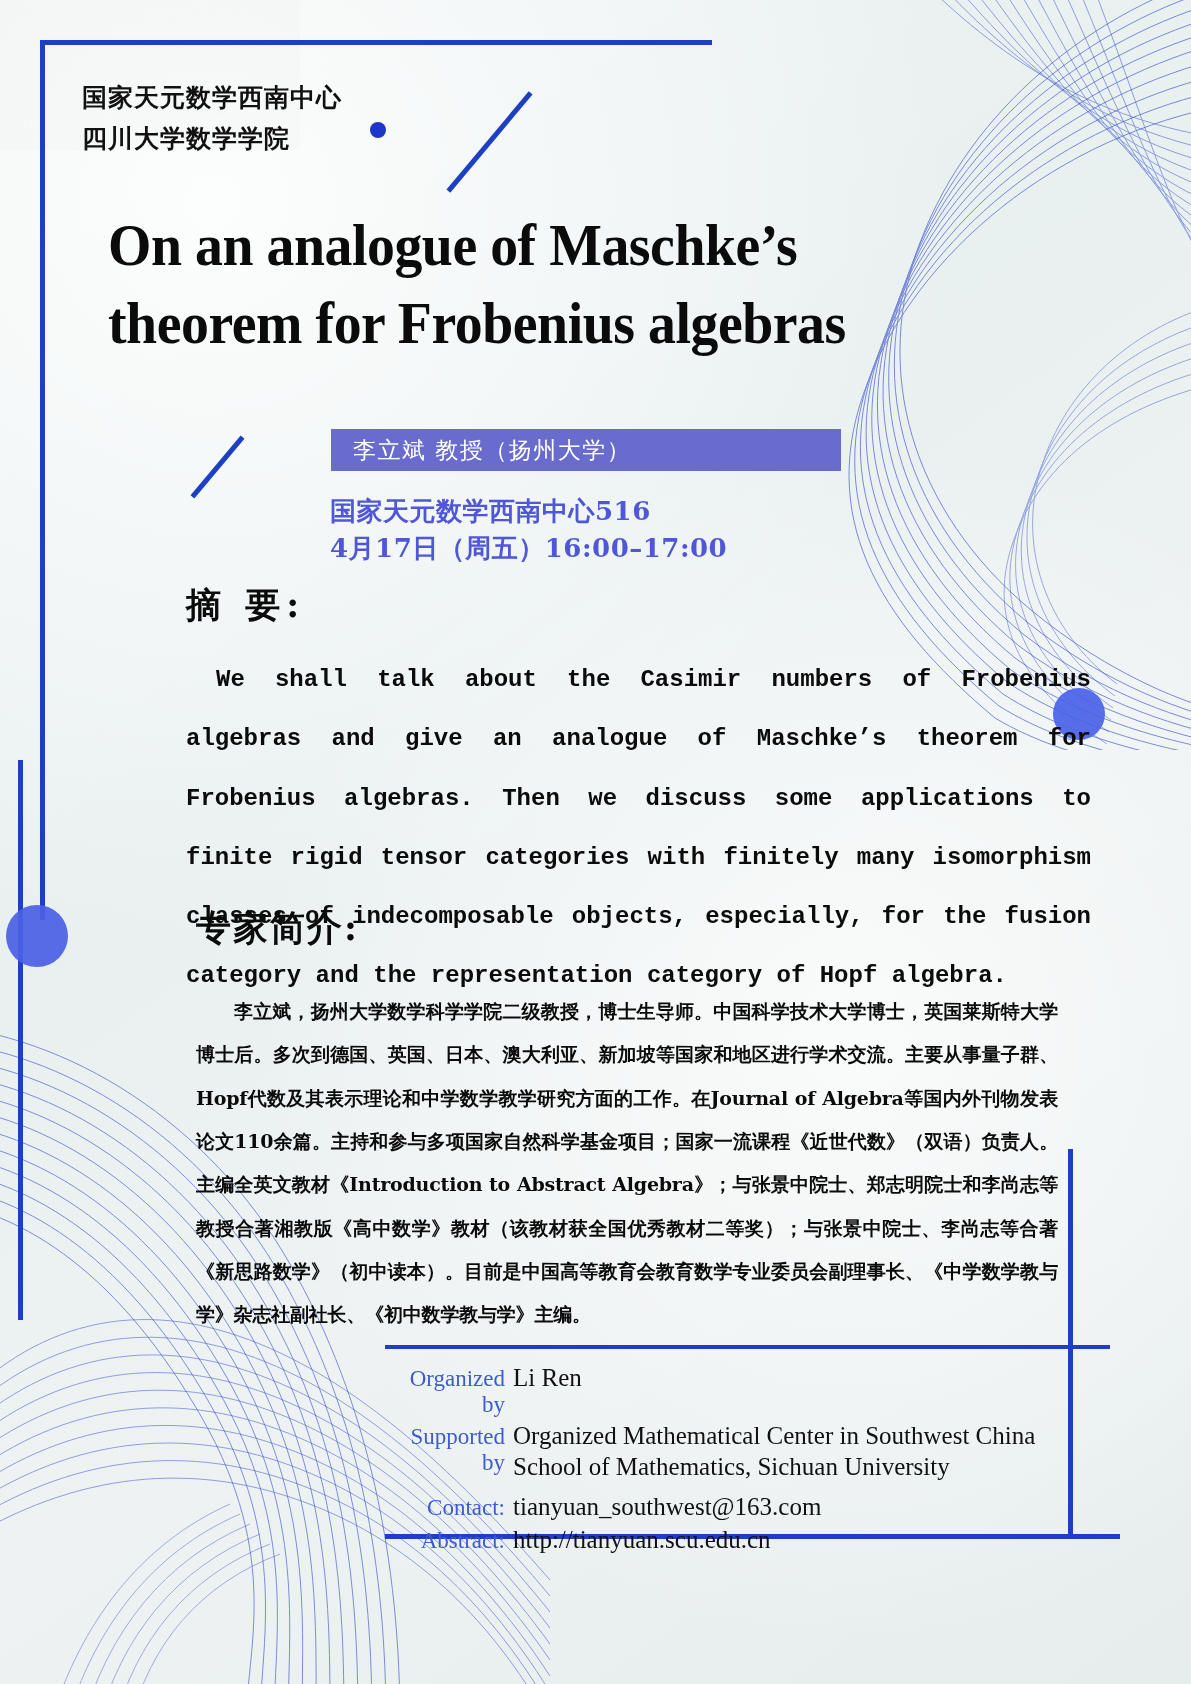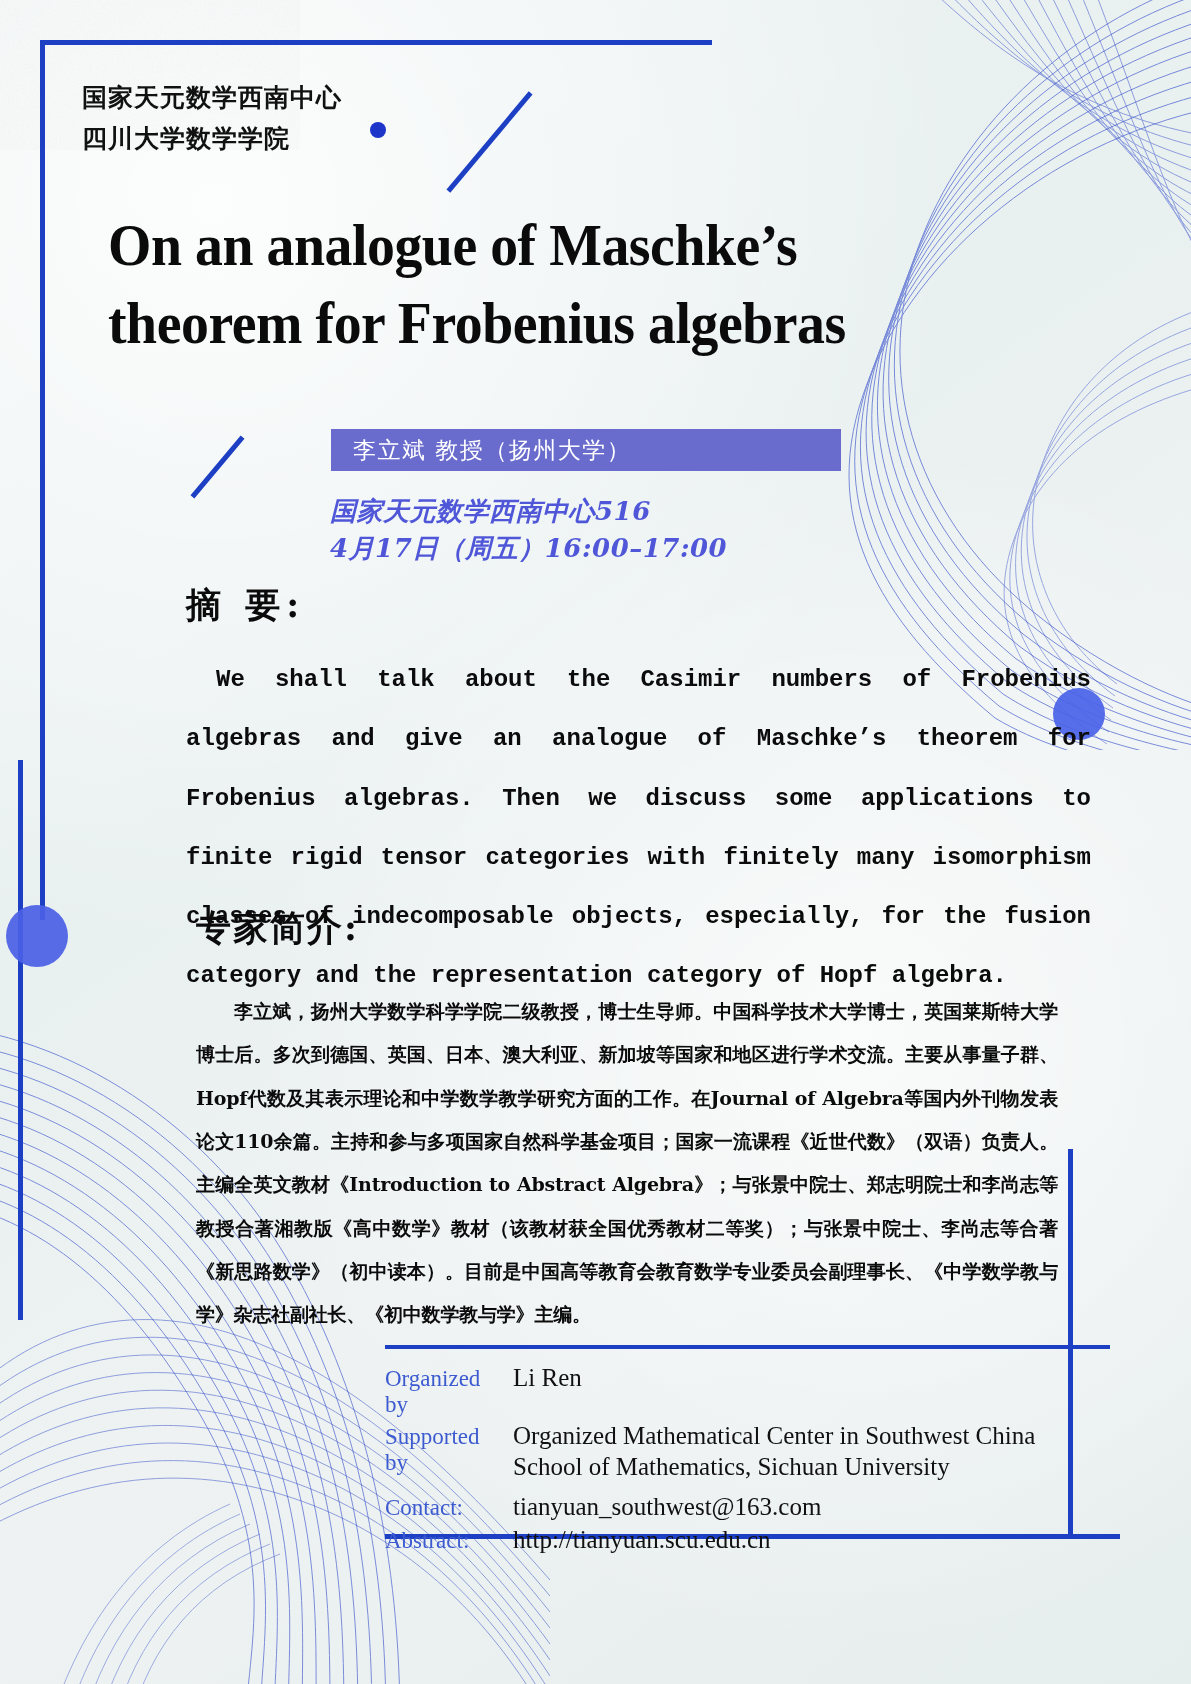"国家天元数学西南中心516" .venue { font-style: italic -> none }
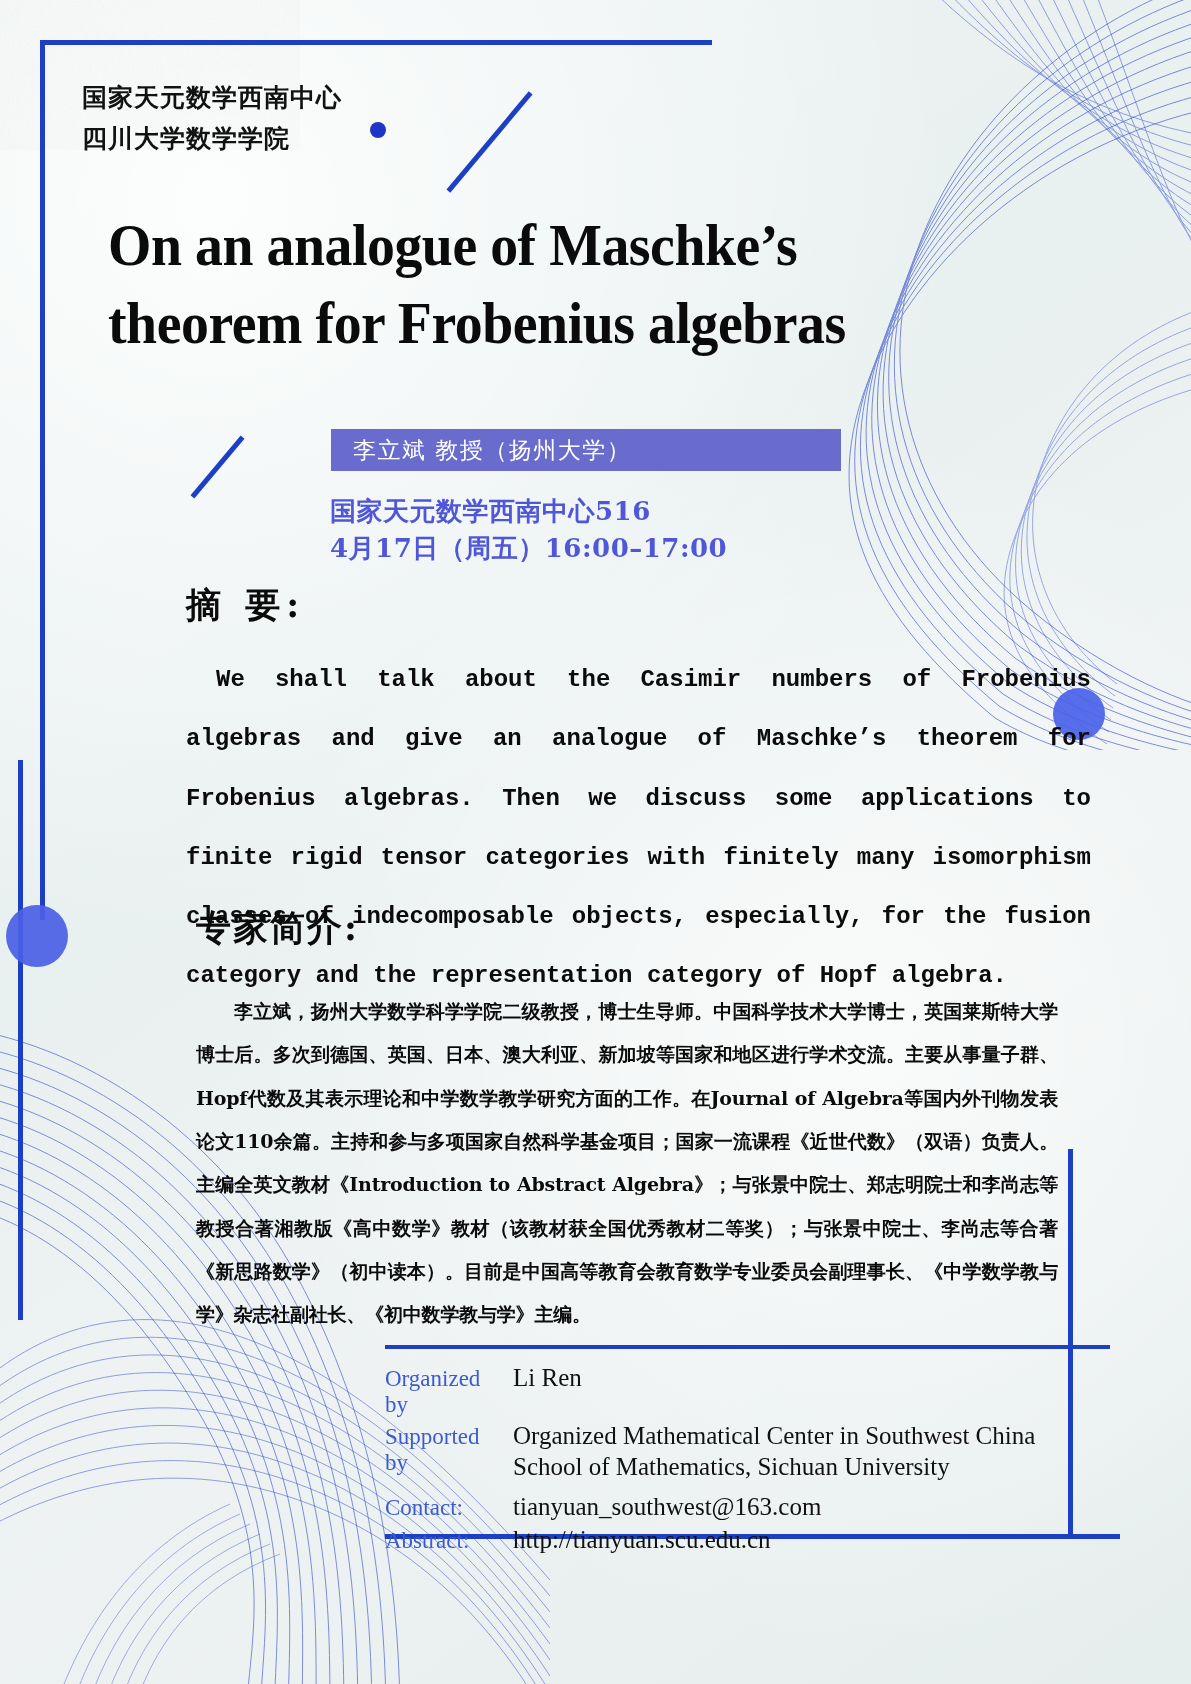"Organized by" .flabel { text-align: left -> right }
